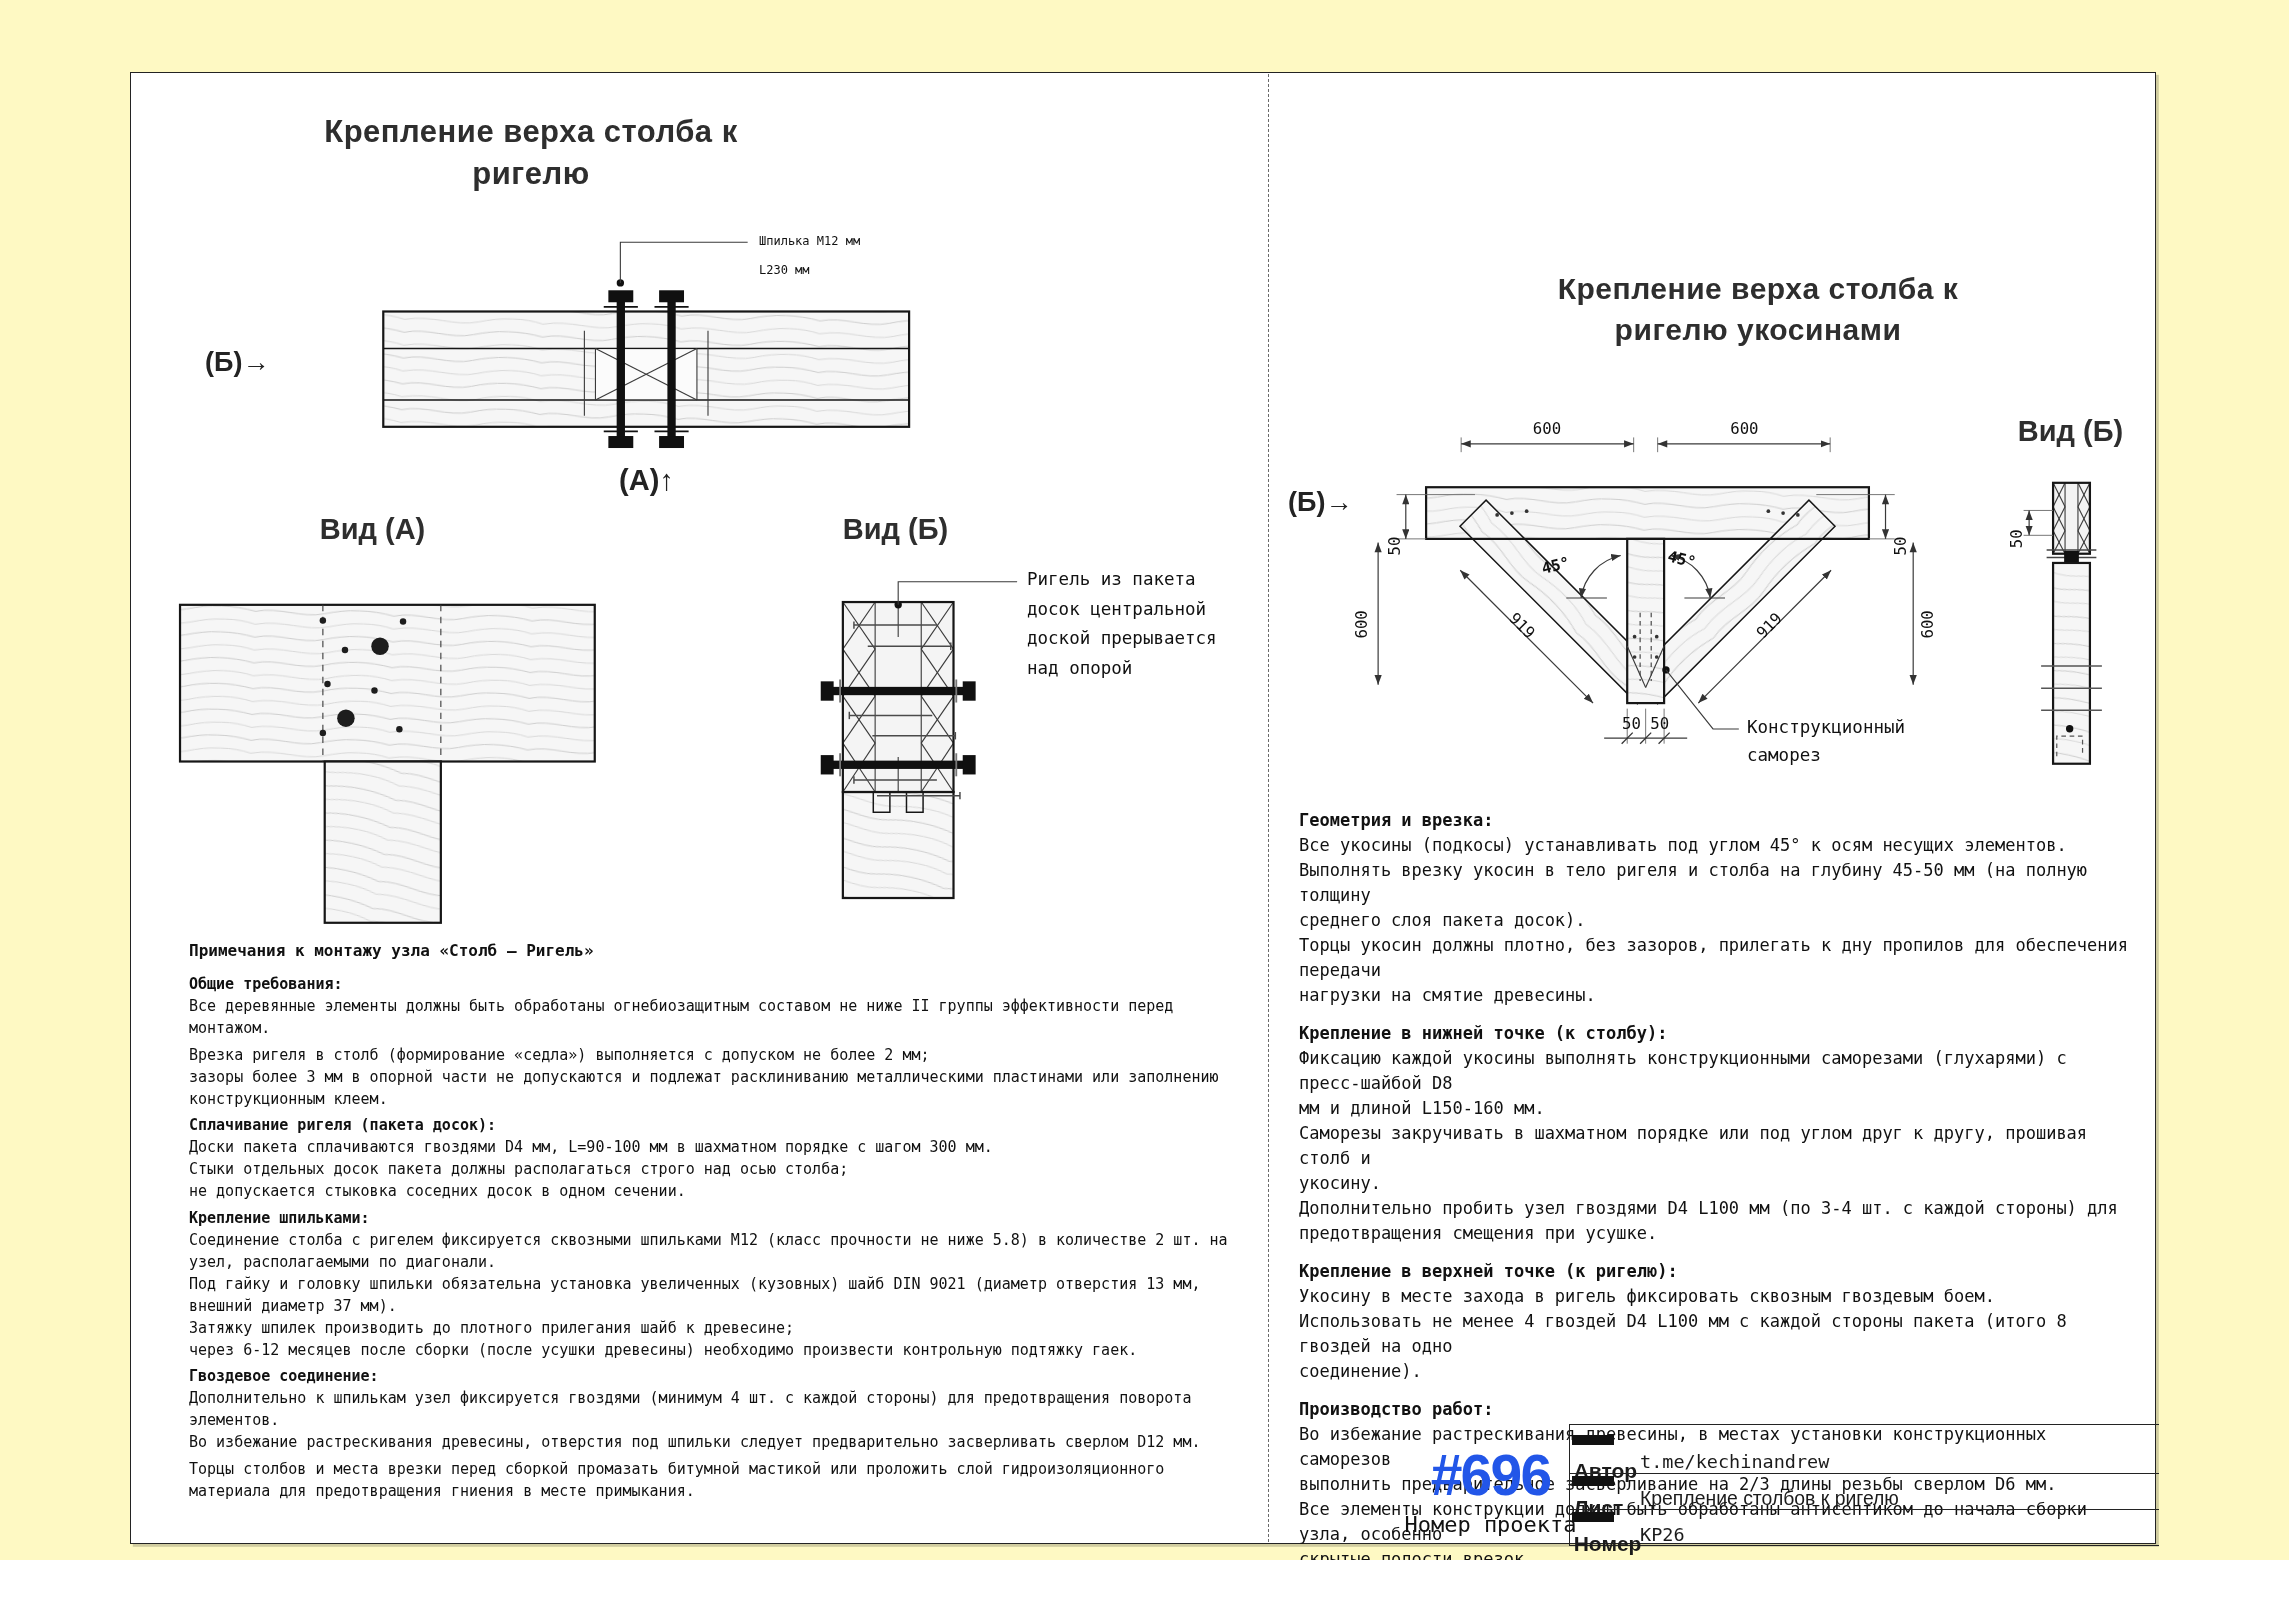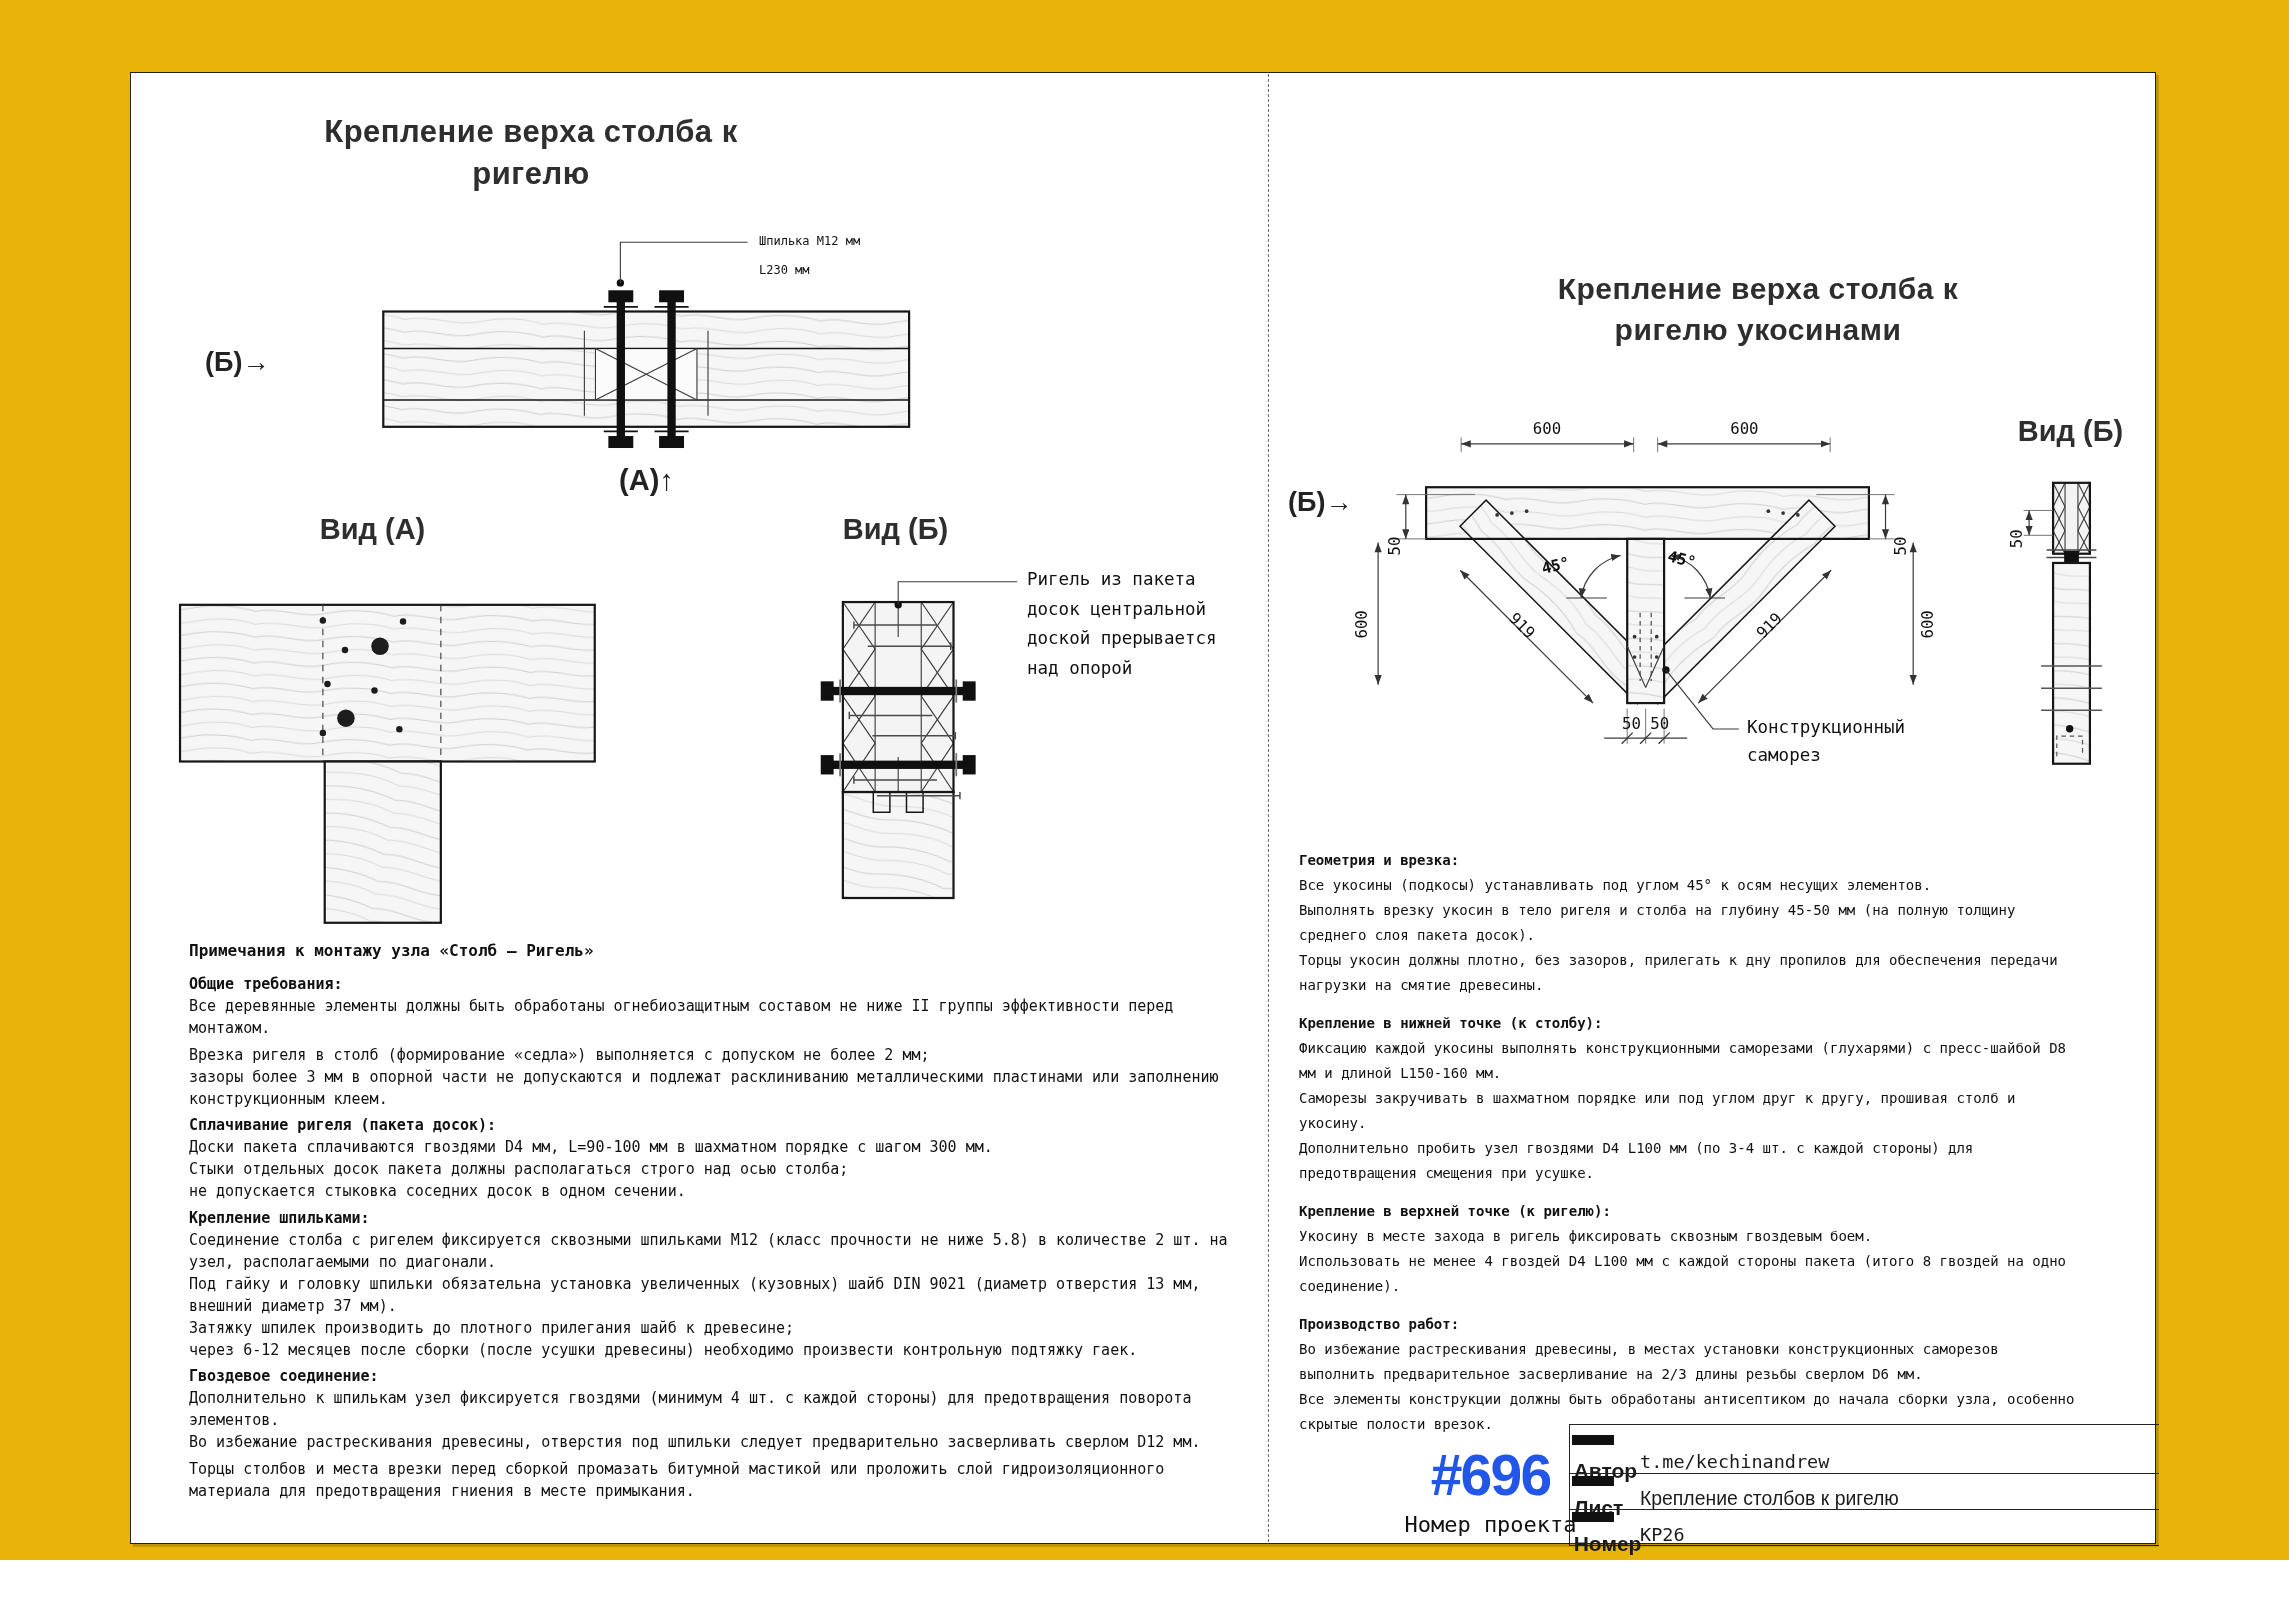"Крепление верха столба к" #page { background: #eab308 -> #fef9c3 }
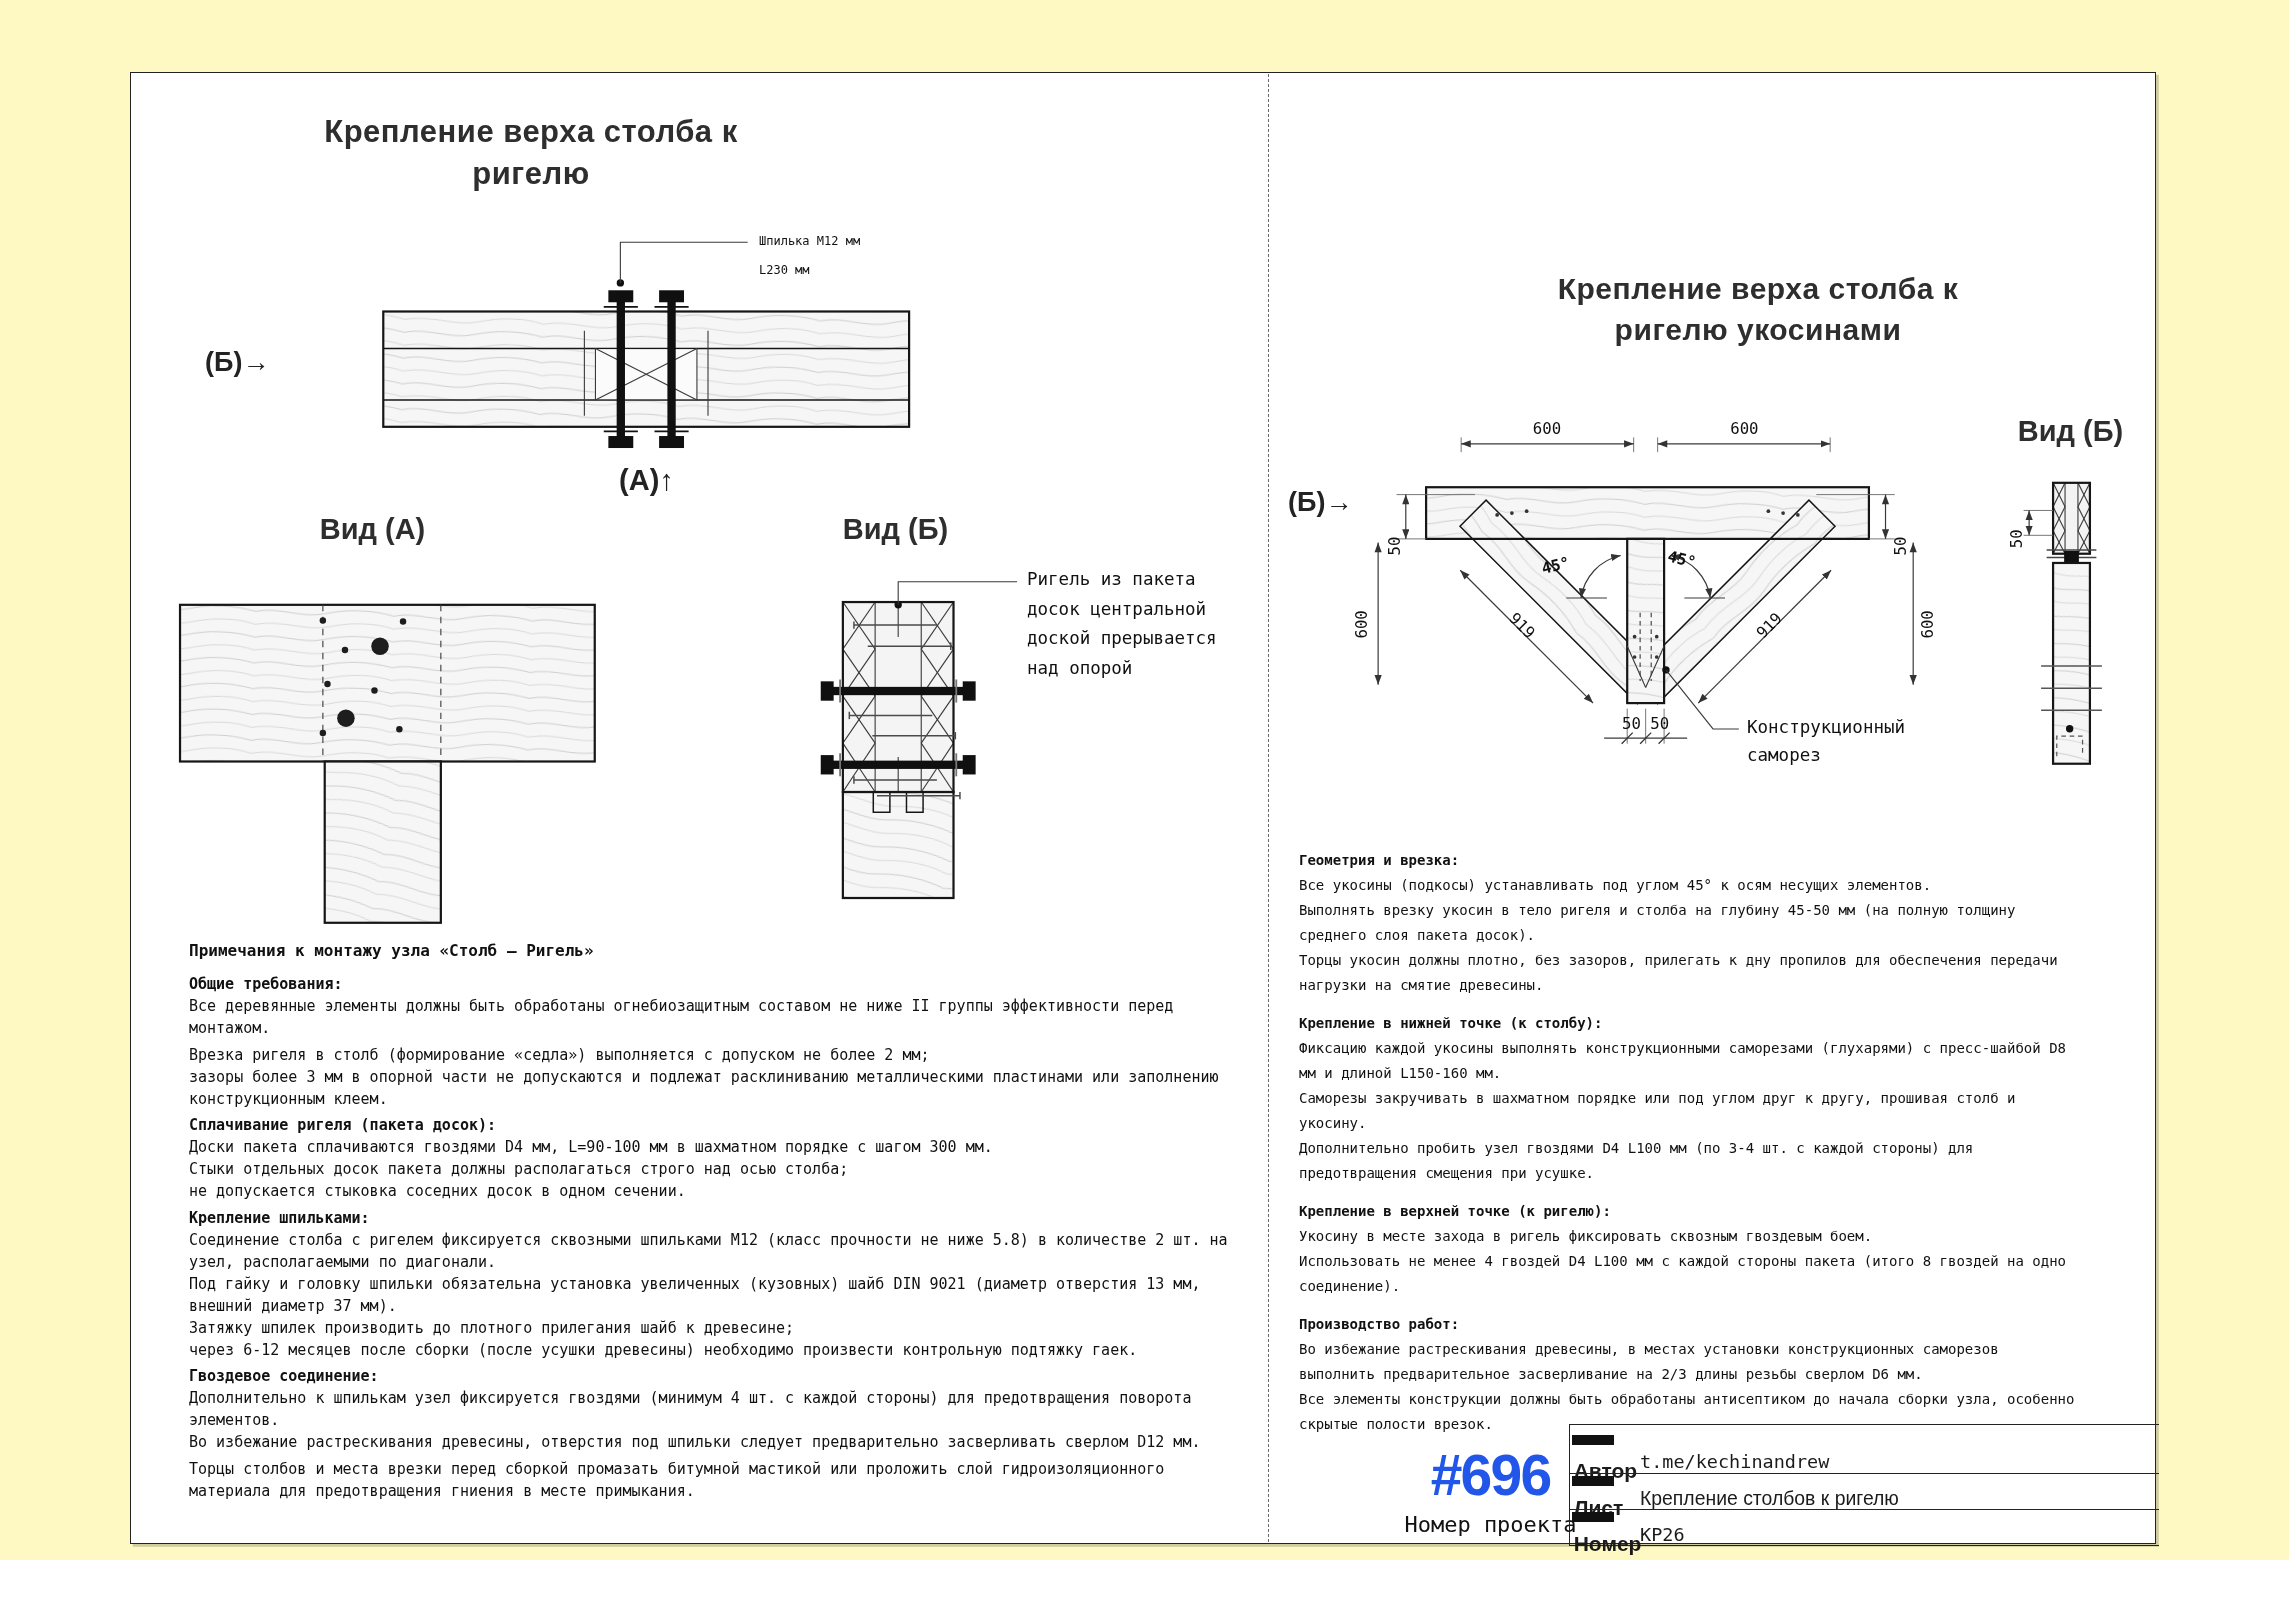"Геометрия и врезка:" #right-notes { font-size: 14px -> 17px; margin-top: 40px -> none }
